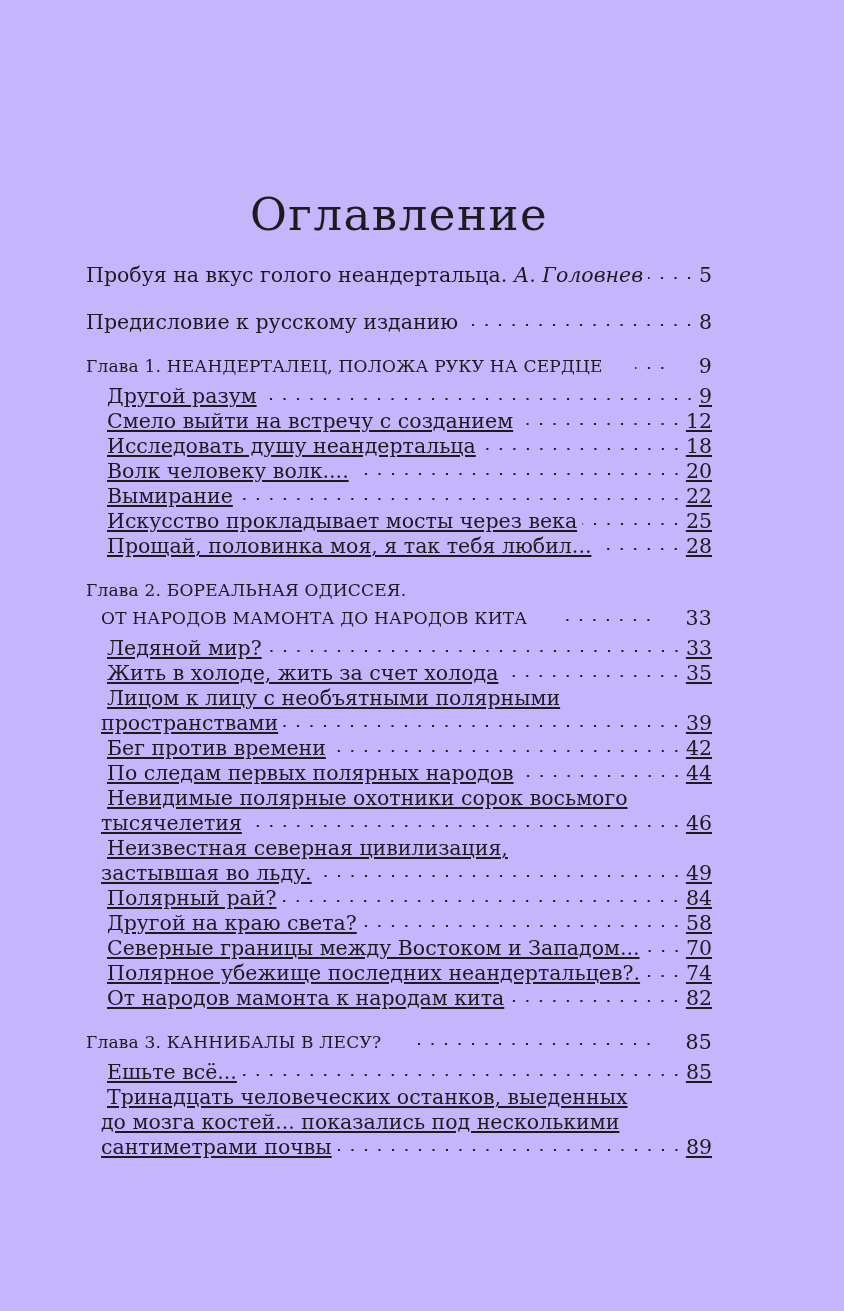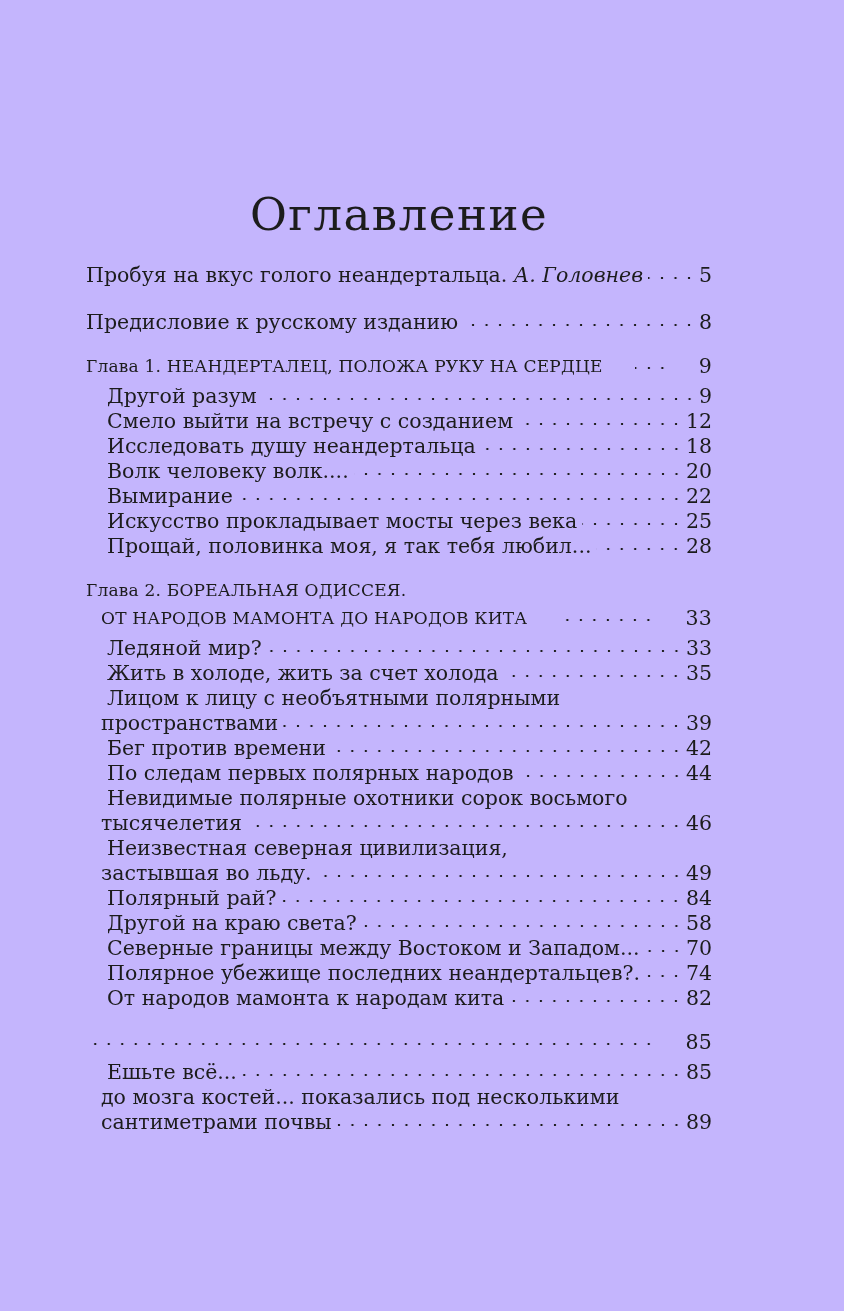"Другой разум" .items { text-decoration: none -> underline }
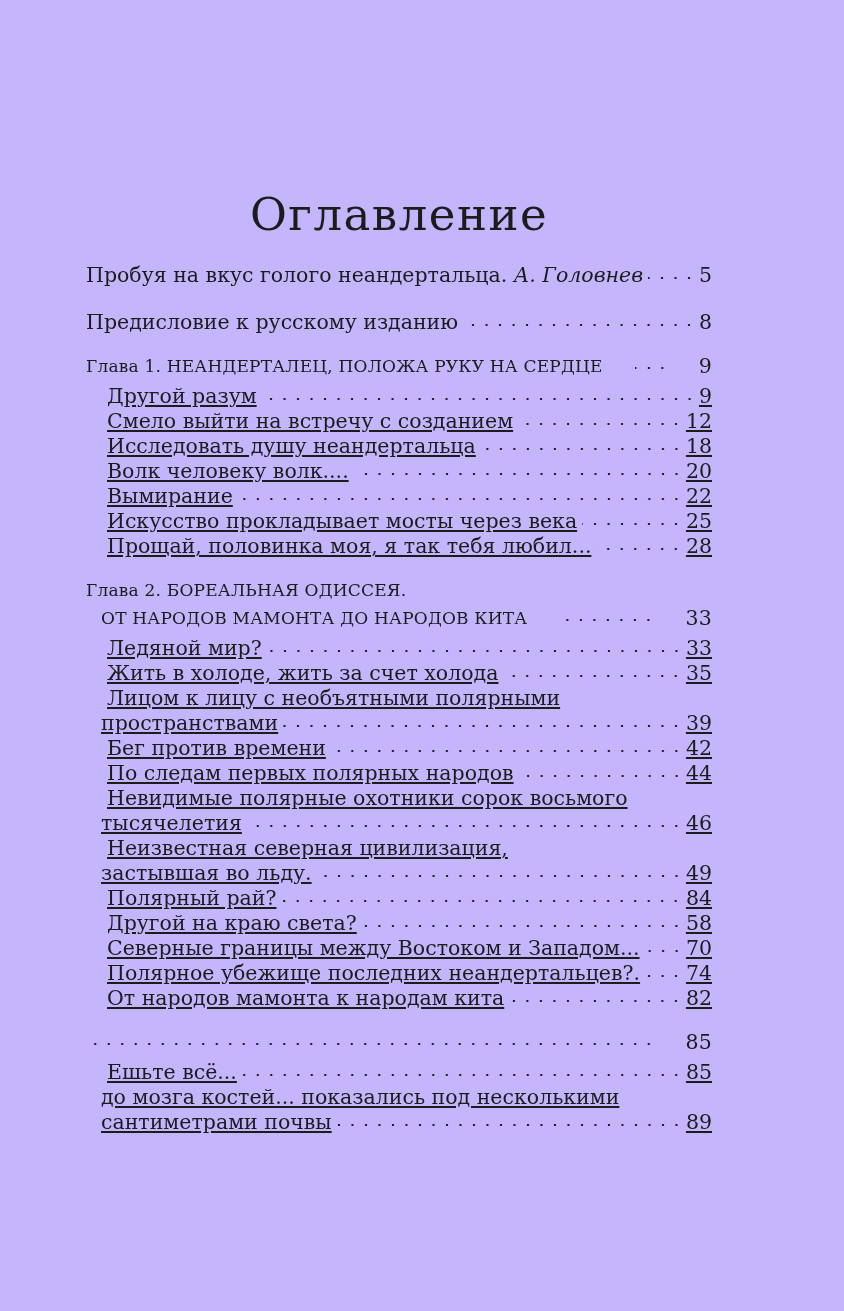"Глава 3. КАННИБАЛЫ В ЛЕСУ?" span.txt { html: none -> <span>Глава 3. КАННИБАЛЫ В ЛЕСУ?</span> }
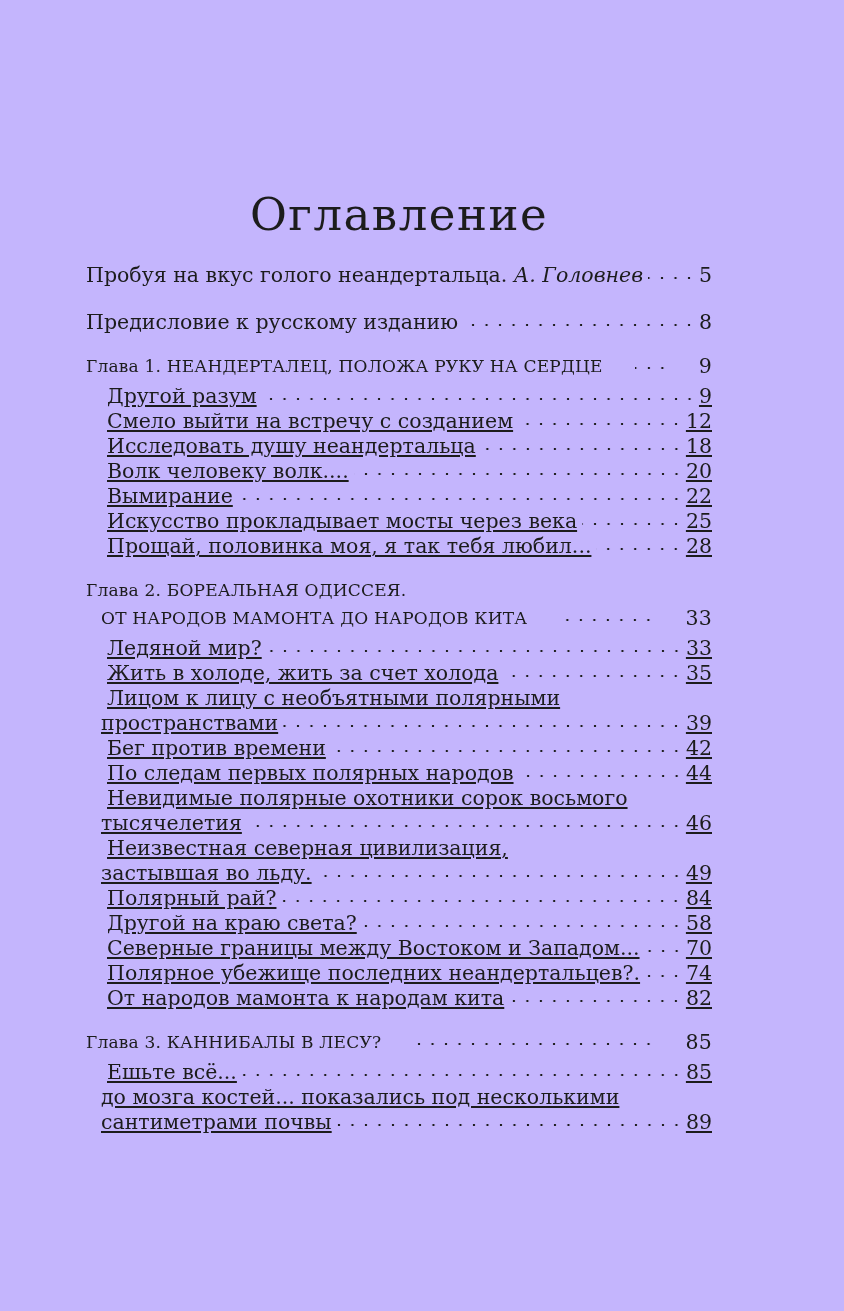"Тринадцать человеческих останков," div.line { html: none -> <div> <span>Тринадцать человеческих останков, выеденных</span> </div> }
